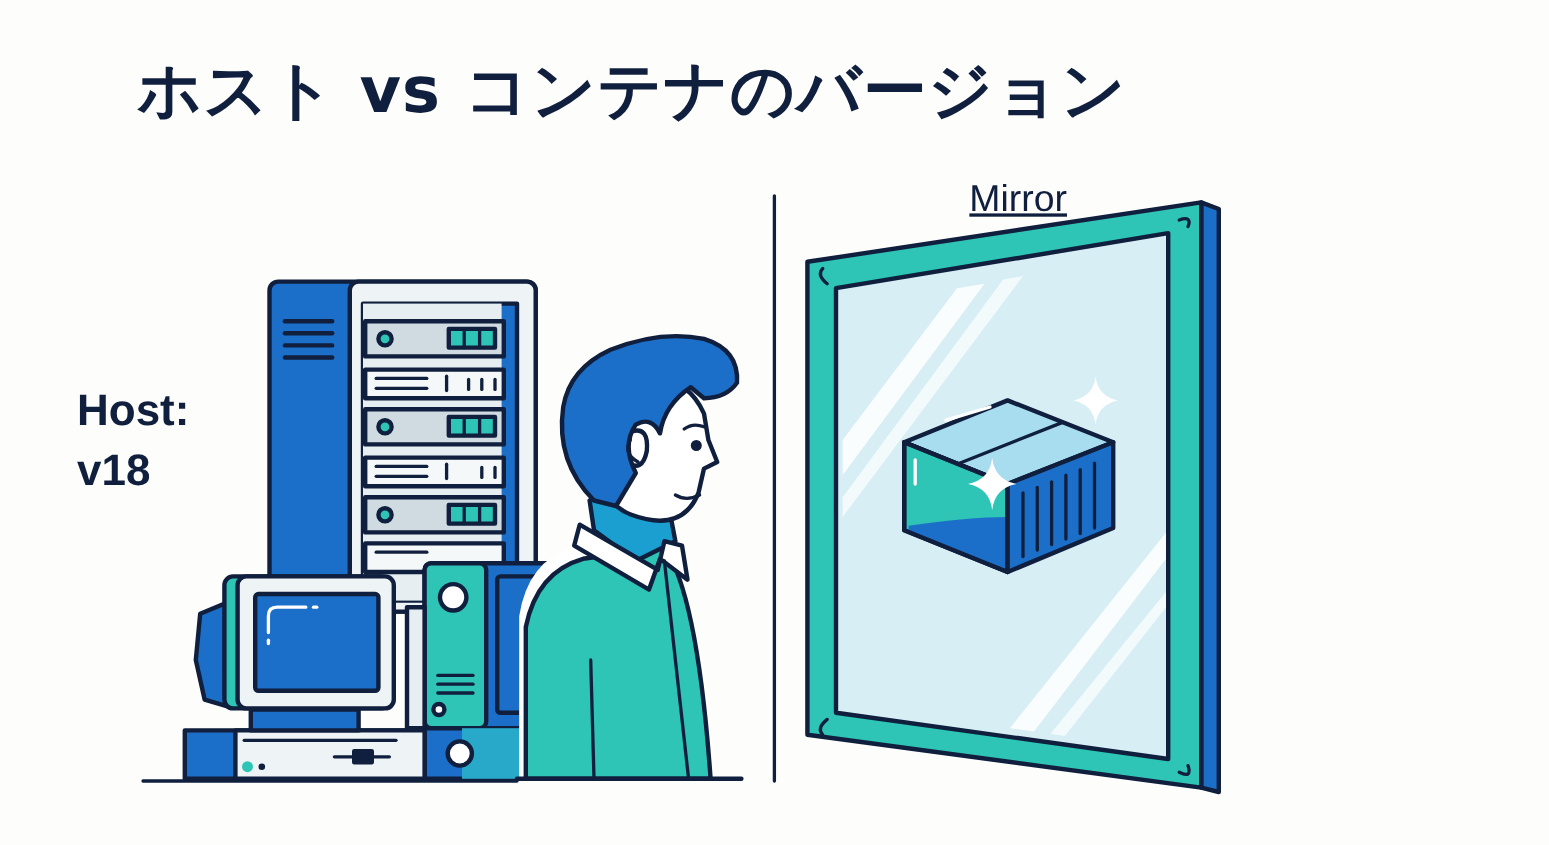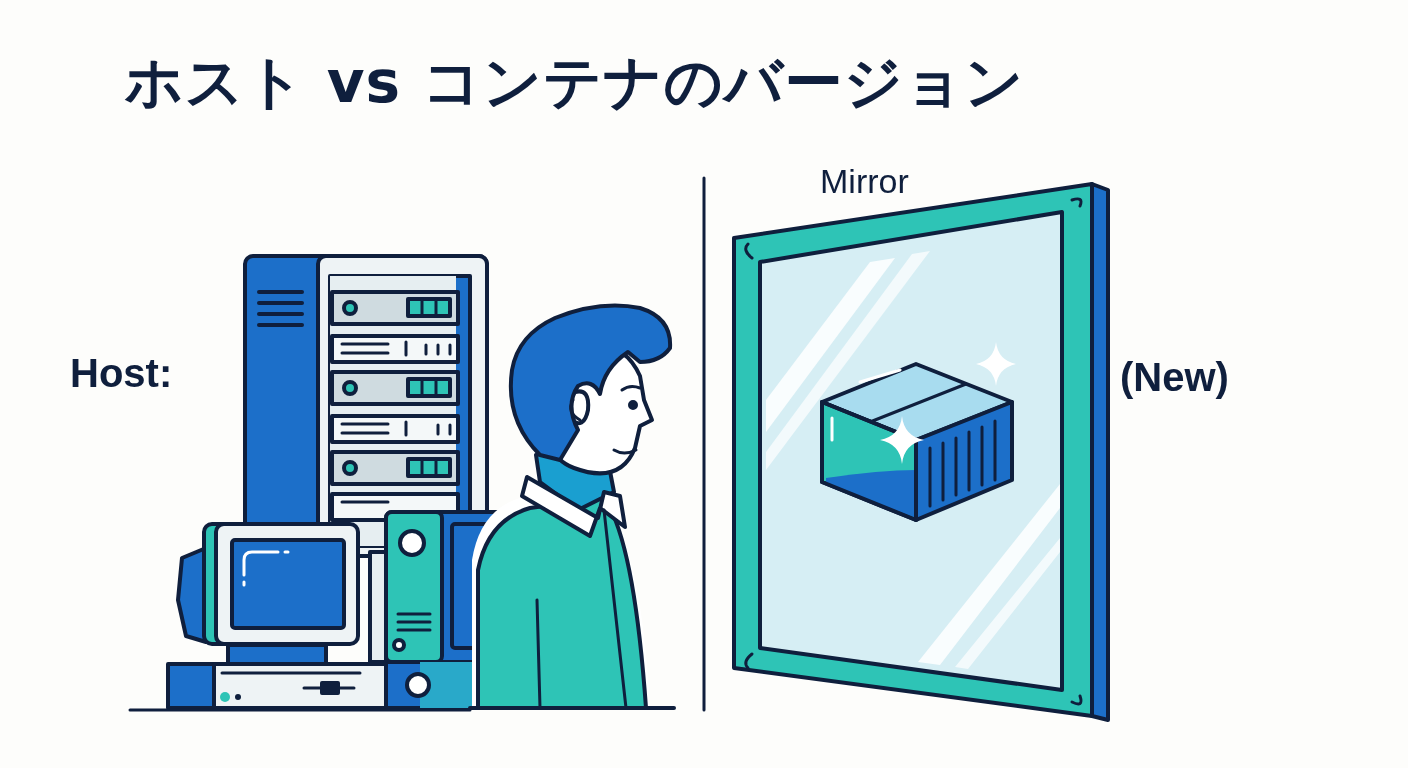"Mirror" .mirror-label { text-align: left -> right; text-decoration: none -> underline }
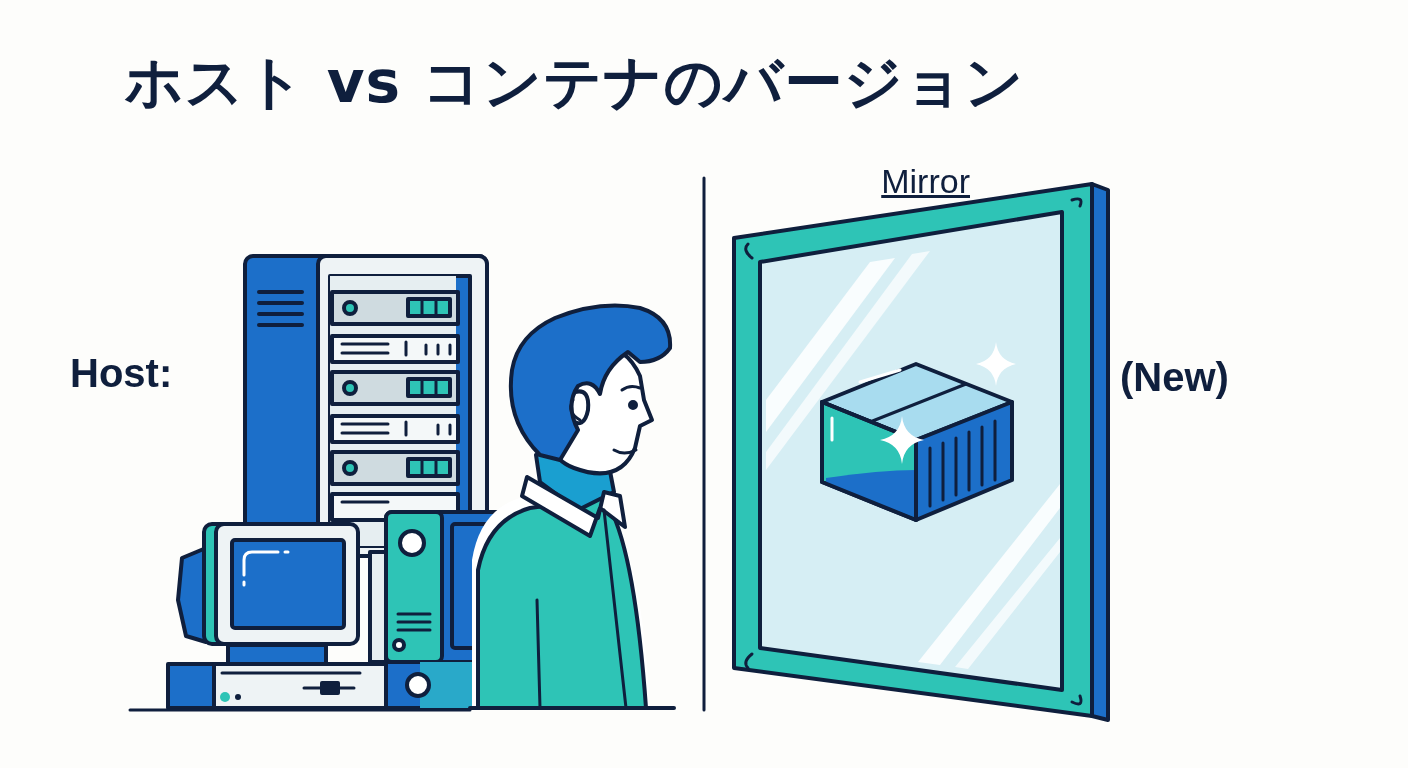"(New)" span { html: <span>(New)</span> -> none }
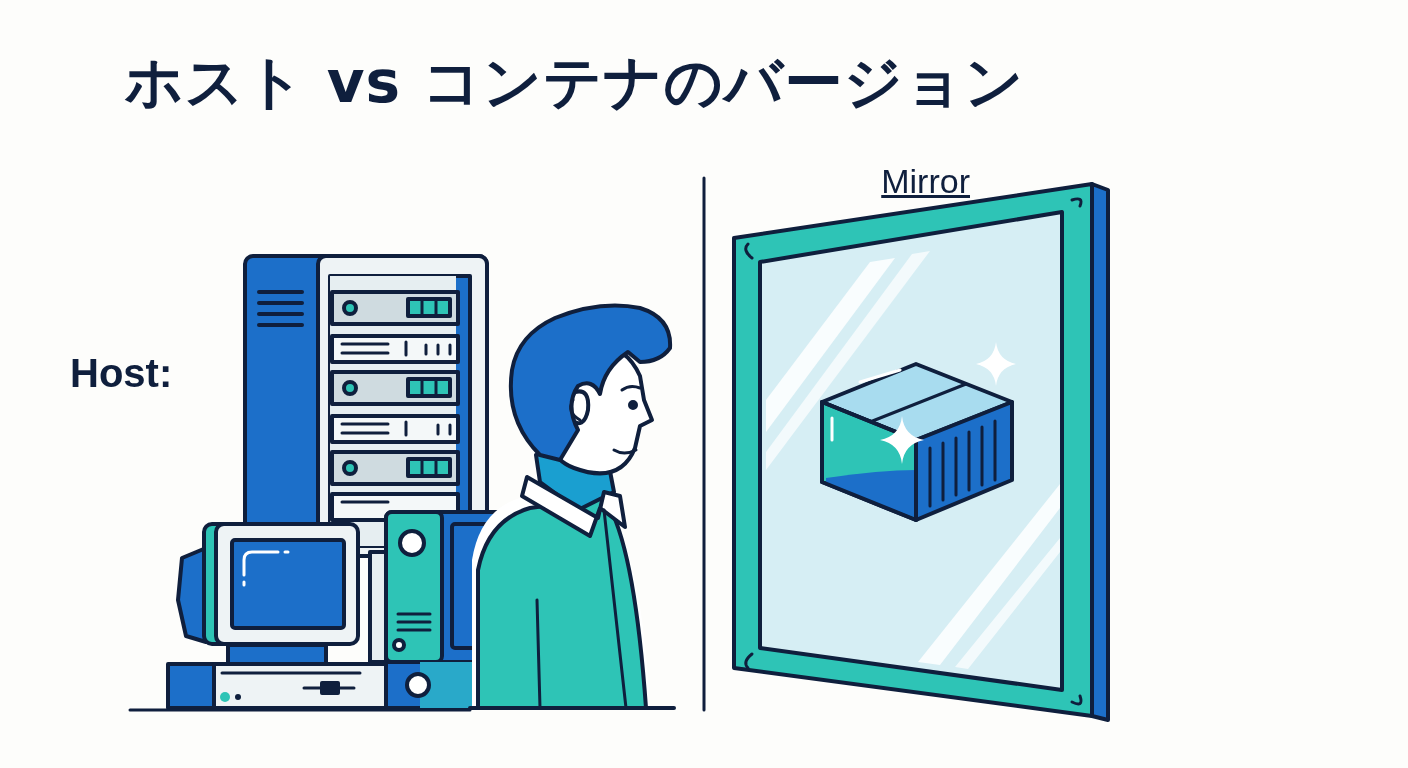"v18" span { html: none -> <span>v18</span> }
